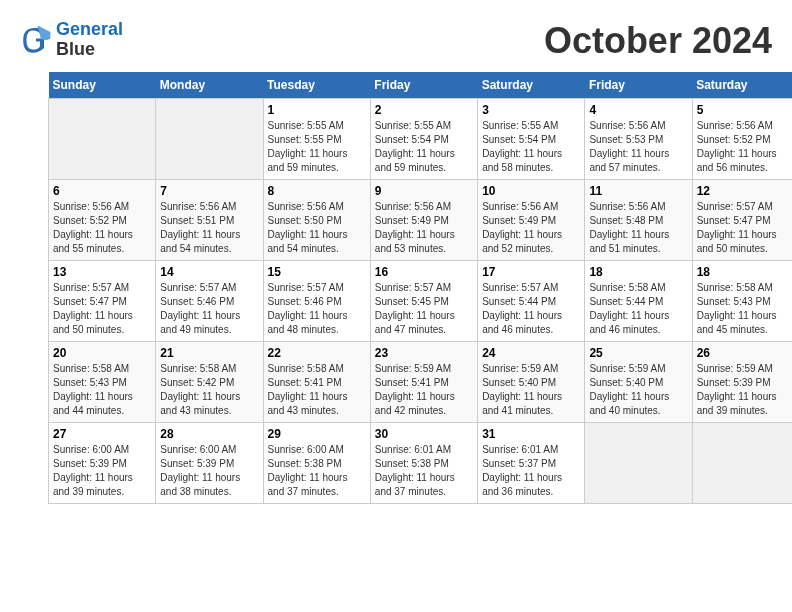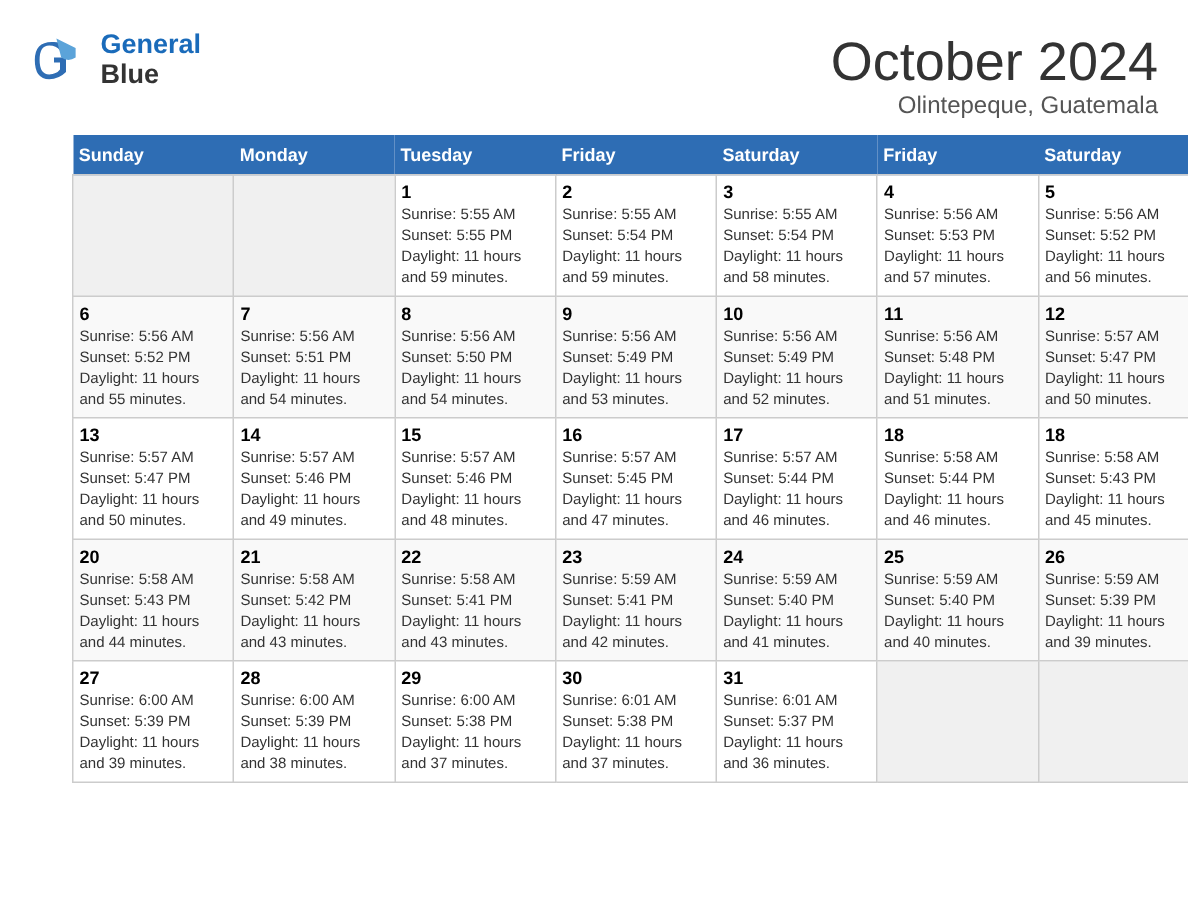"General" .logo { gap: 11px -> none }
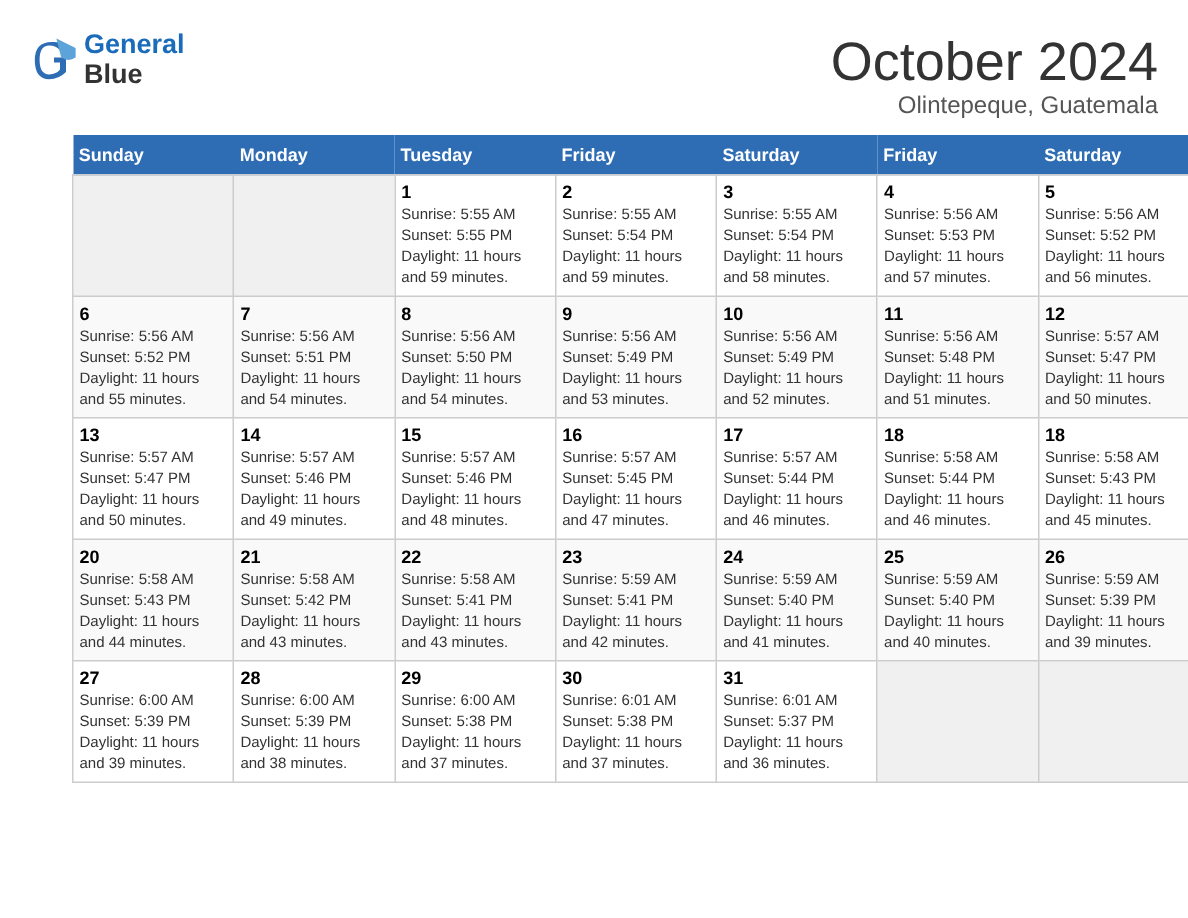"October 2024" .title-block h1 { font-weight: normal -> bold }
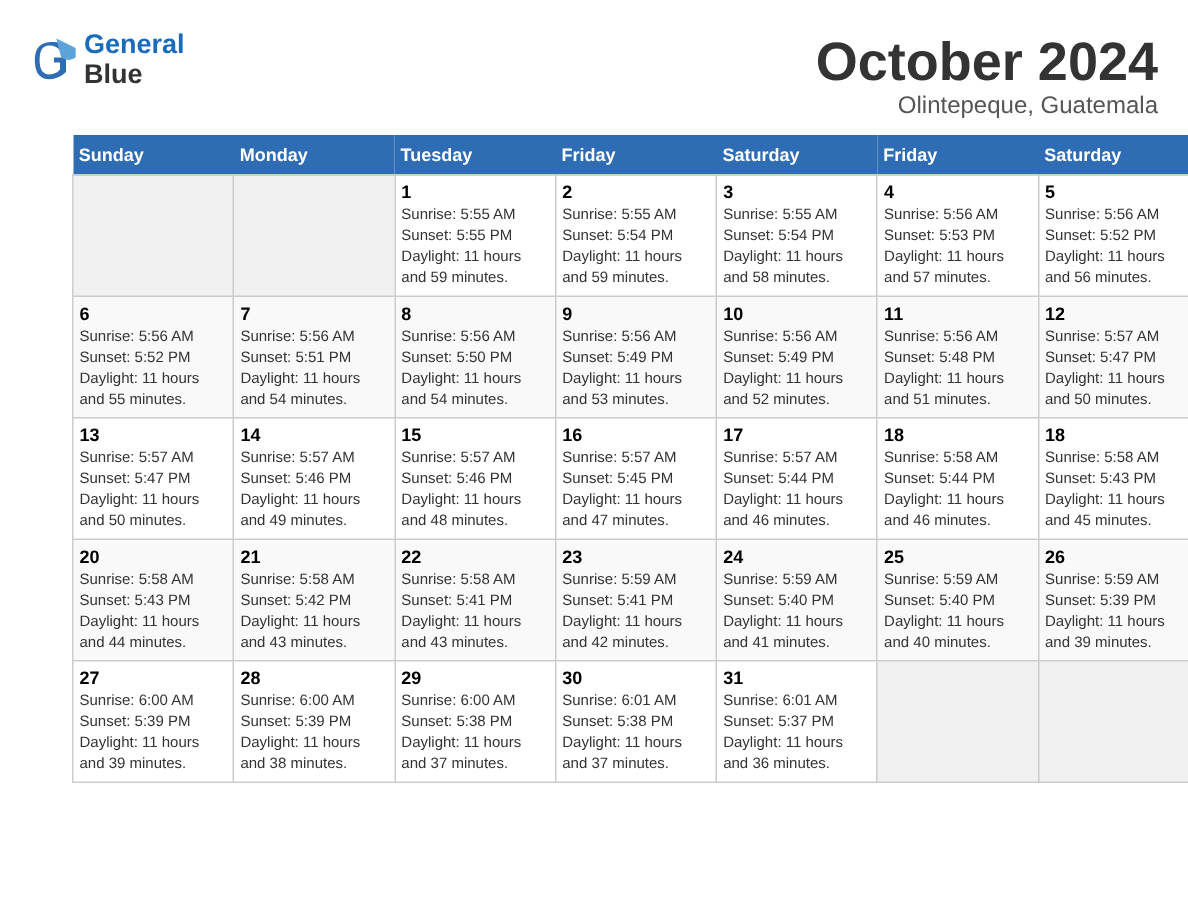"Olintepeque, Guatemala" h2 { html: <h2>Olintepeque, Guatemala</h2> -> none }
